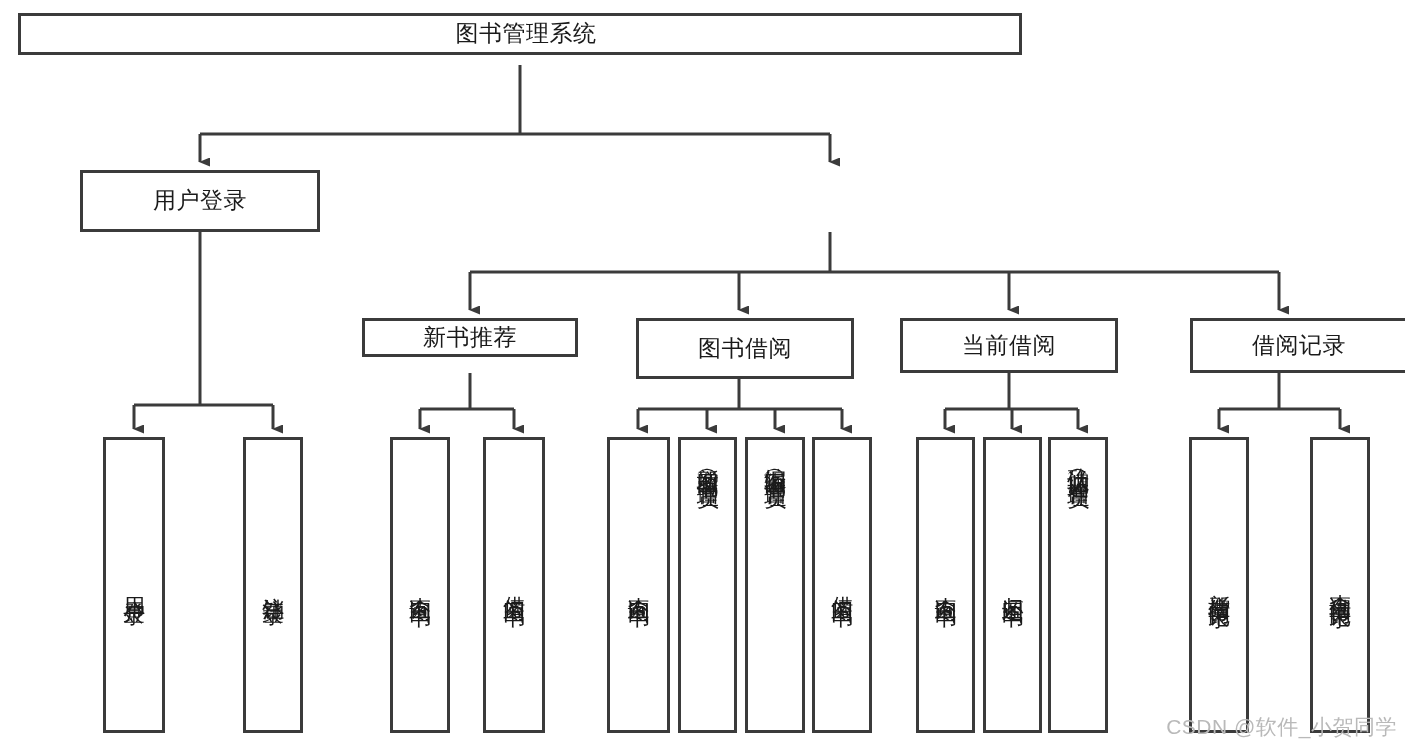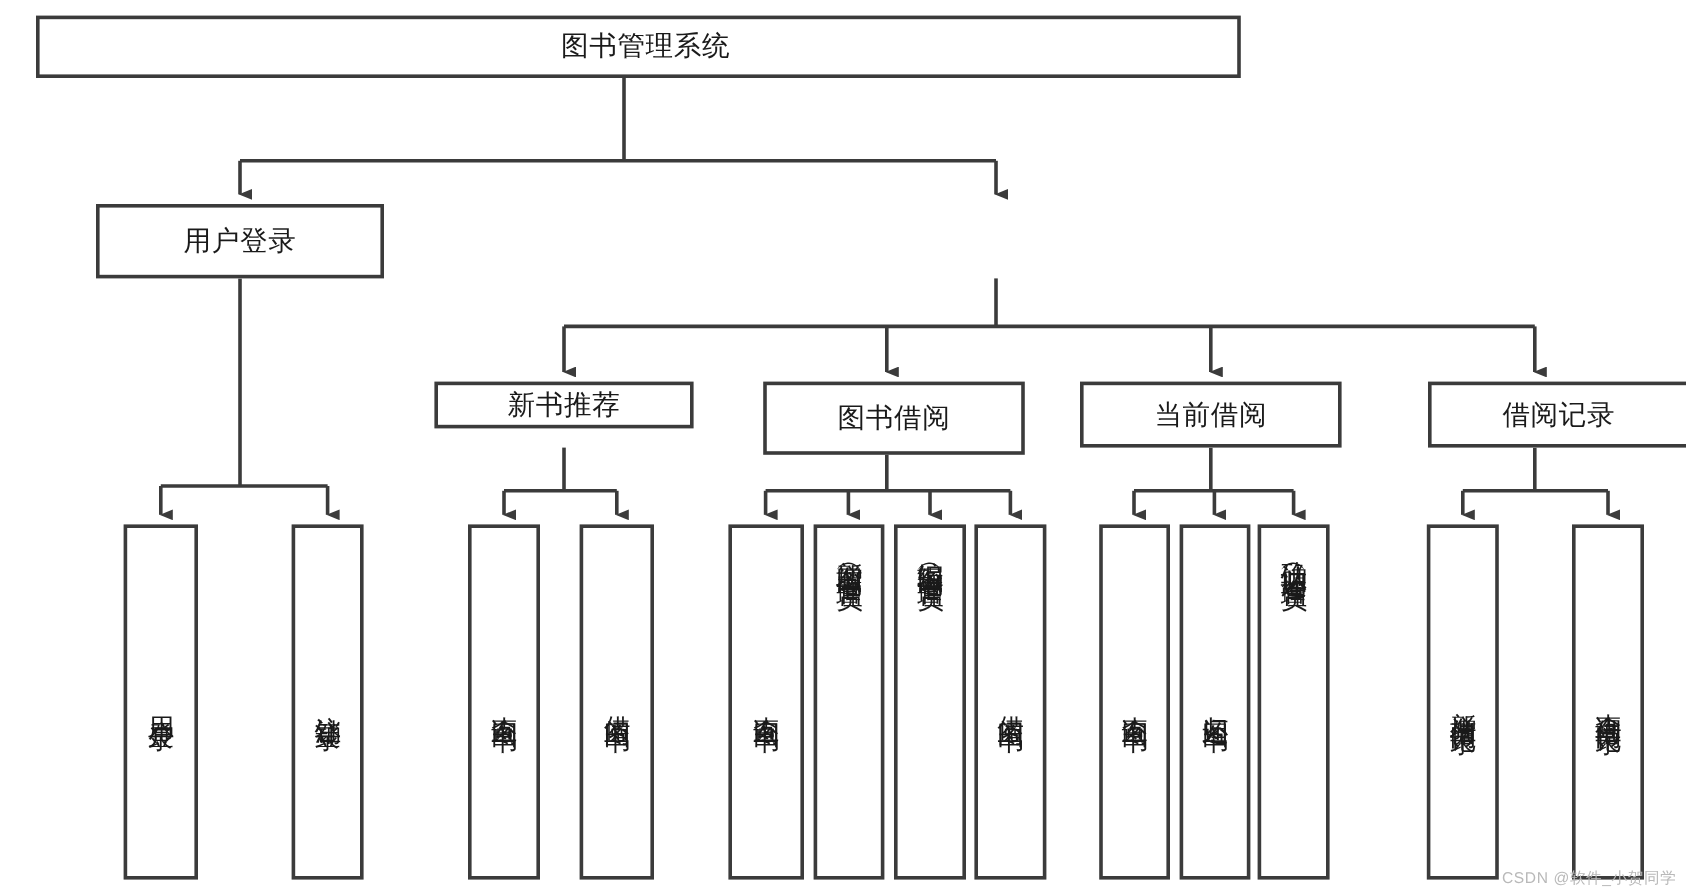"图书管理系统" div.node-box { height: 52px -> 42px; left: 30px -> 18px }
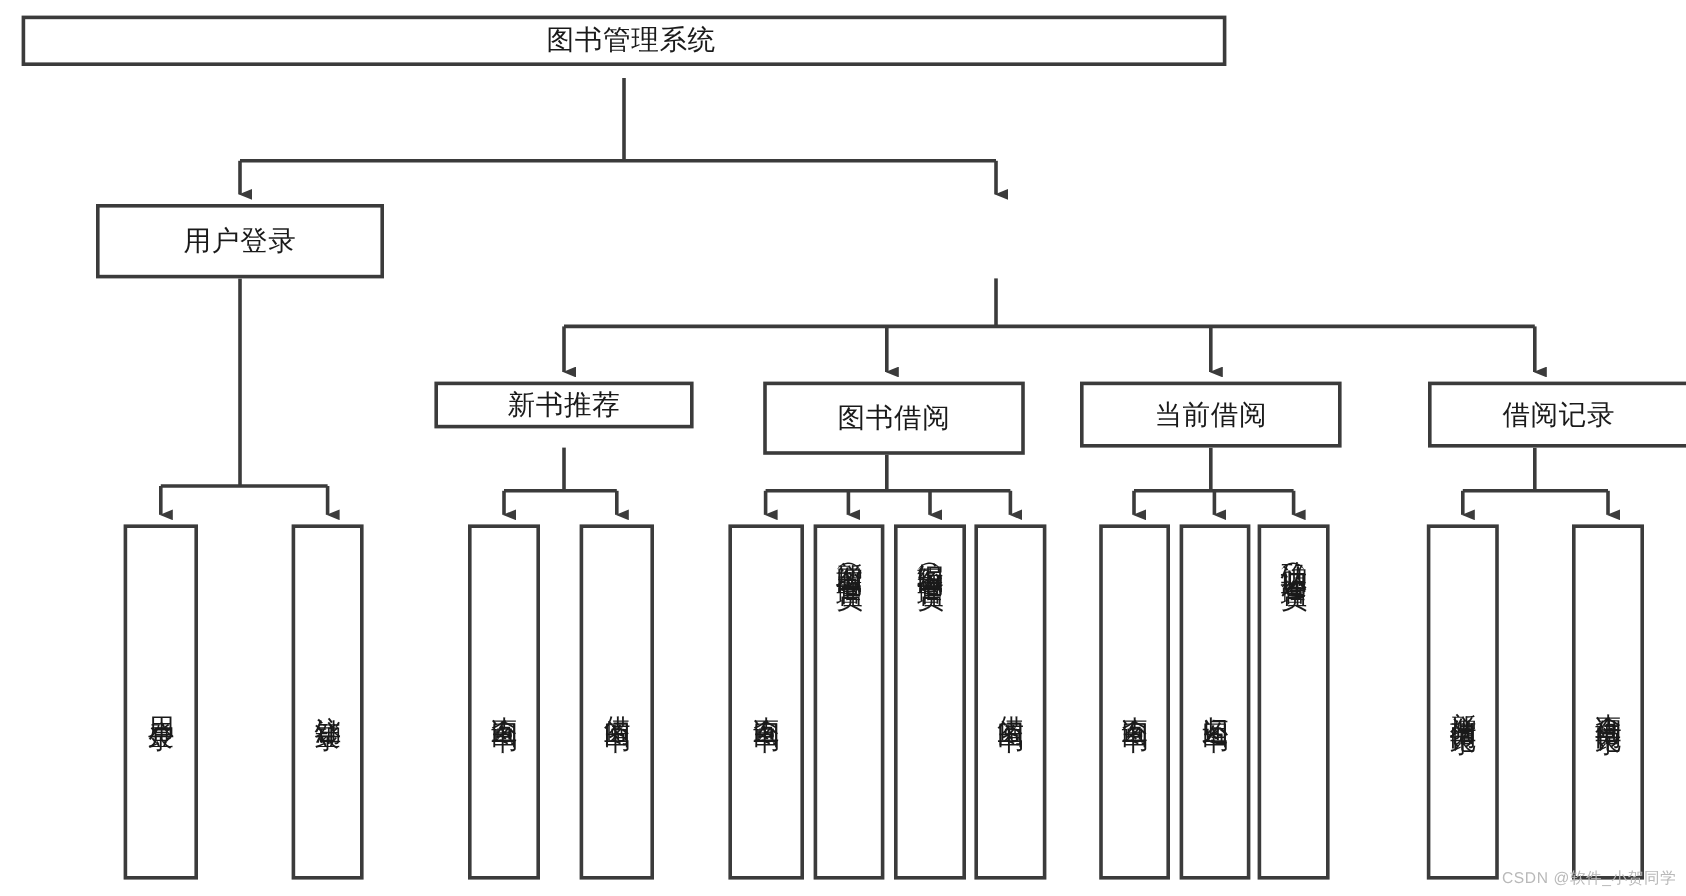"CSDN @软件_小贺同学" .watermark { font-size: 13px -> 21px }
